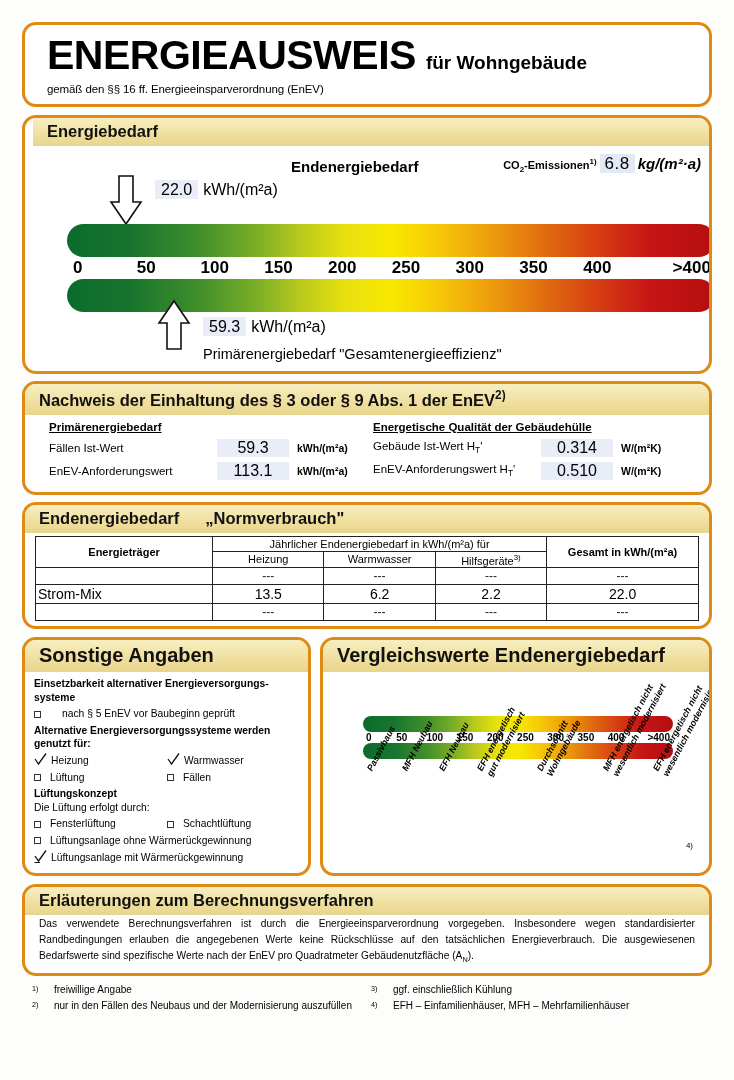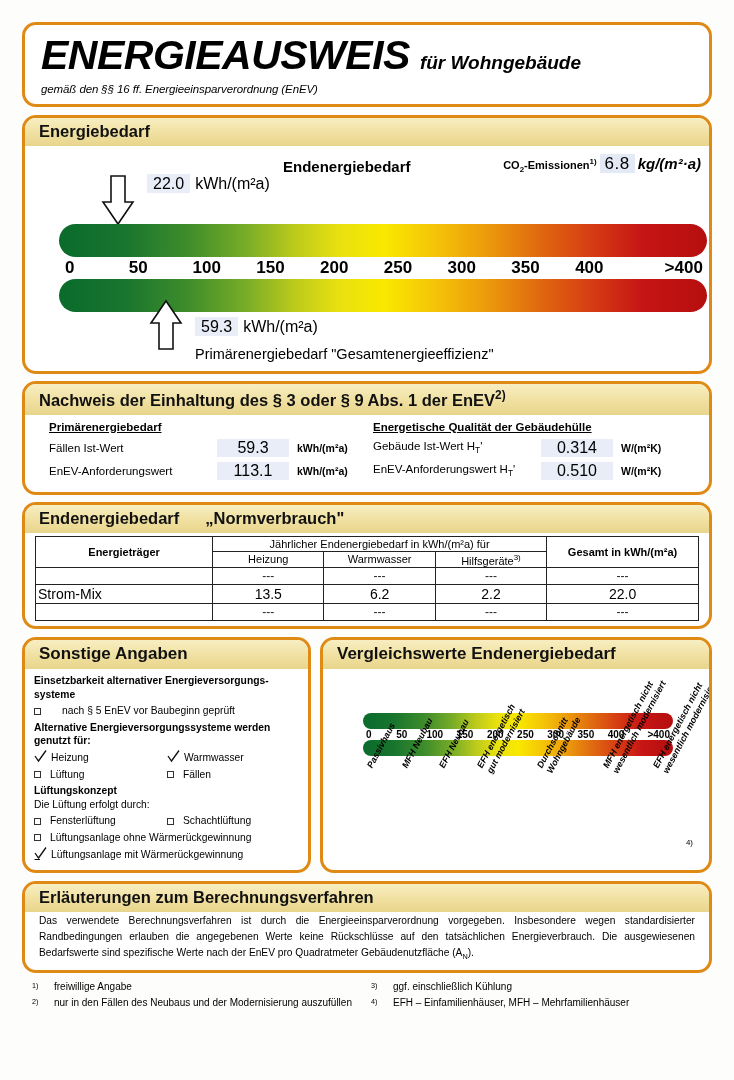"ENERGIEAUSWEIS für Wohngebäude" .titlebox { font-style: italic -> none; padding: 10px 18px 9px 16px -> 10px 18px 9px 22px }
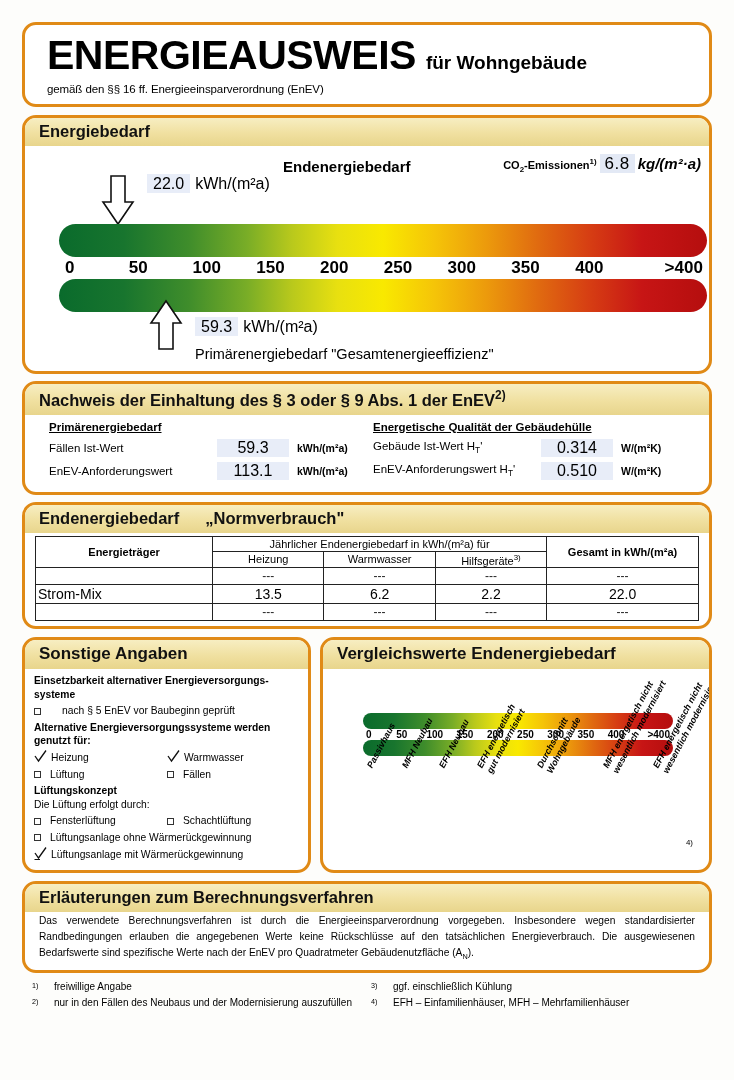"Energiebedarf" .p-bedarf { padding-left: none -> 8px }
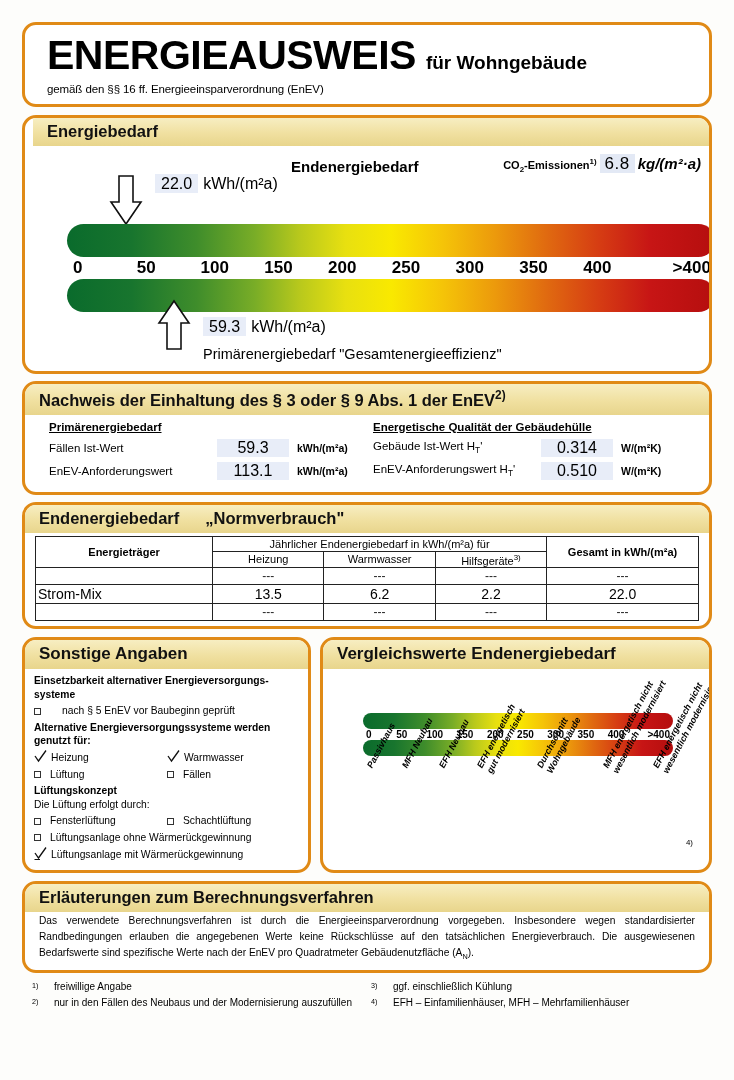"22.0 kWh/(m²a)" div.val-line { top: 29px -> 35px }
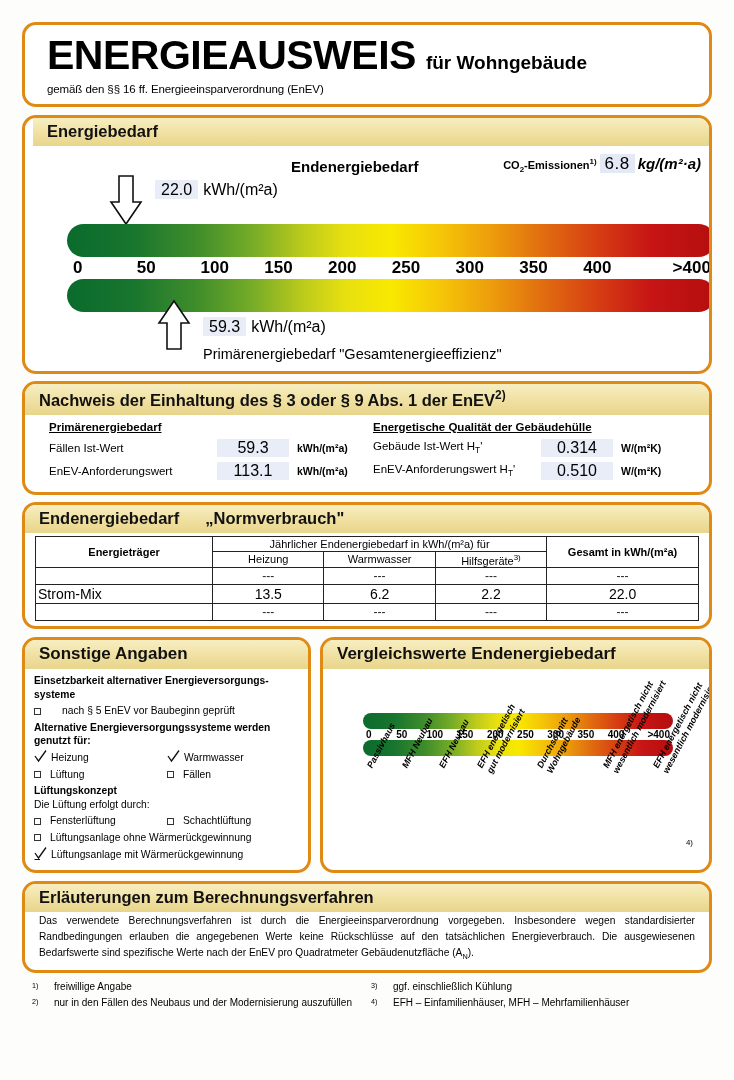"Sonstige Angaben" .p-son .band, .p-ver .band { font-size: 17px -> 20px }
